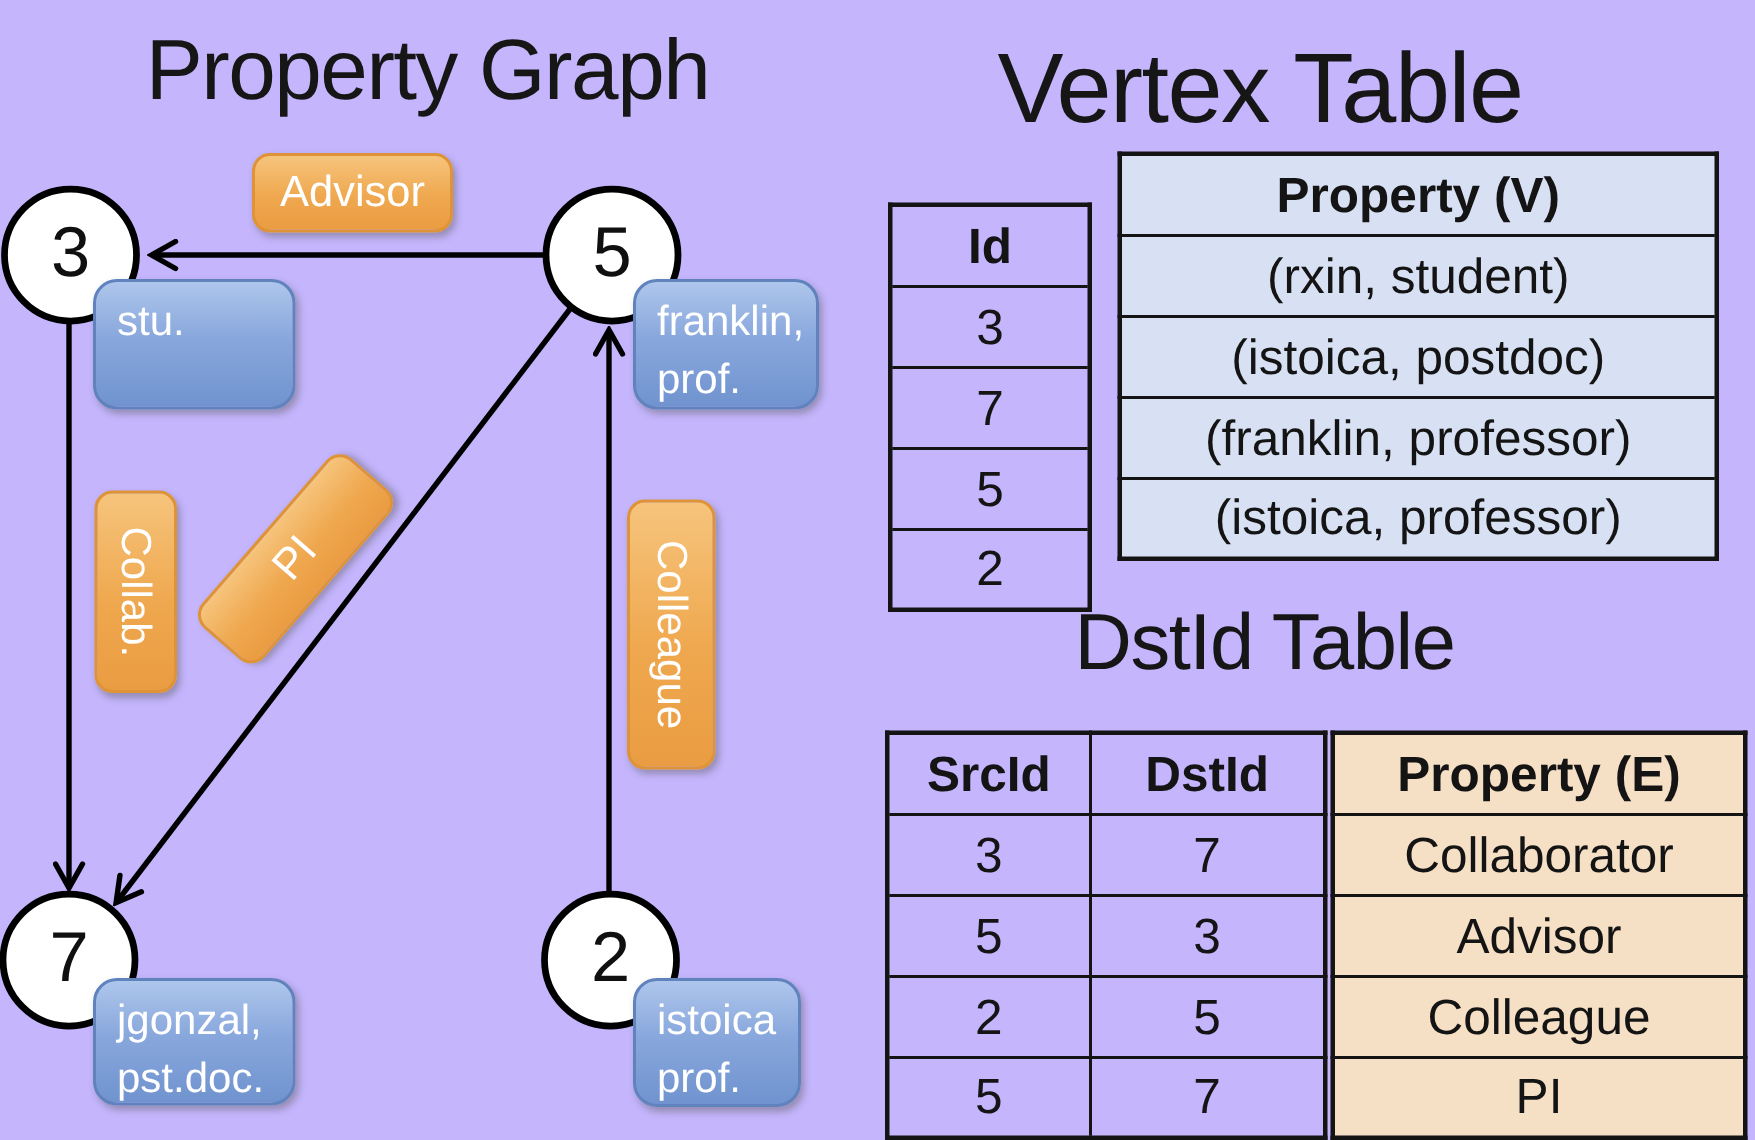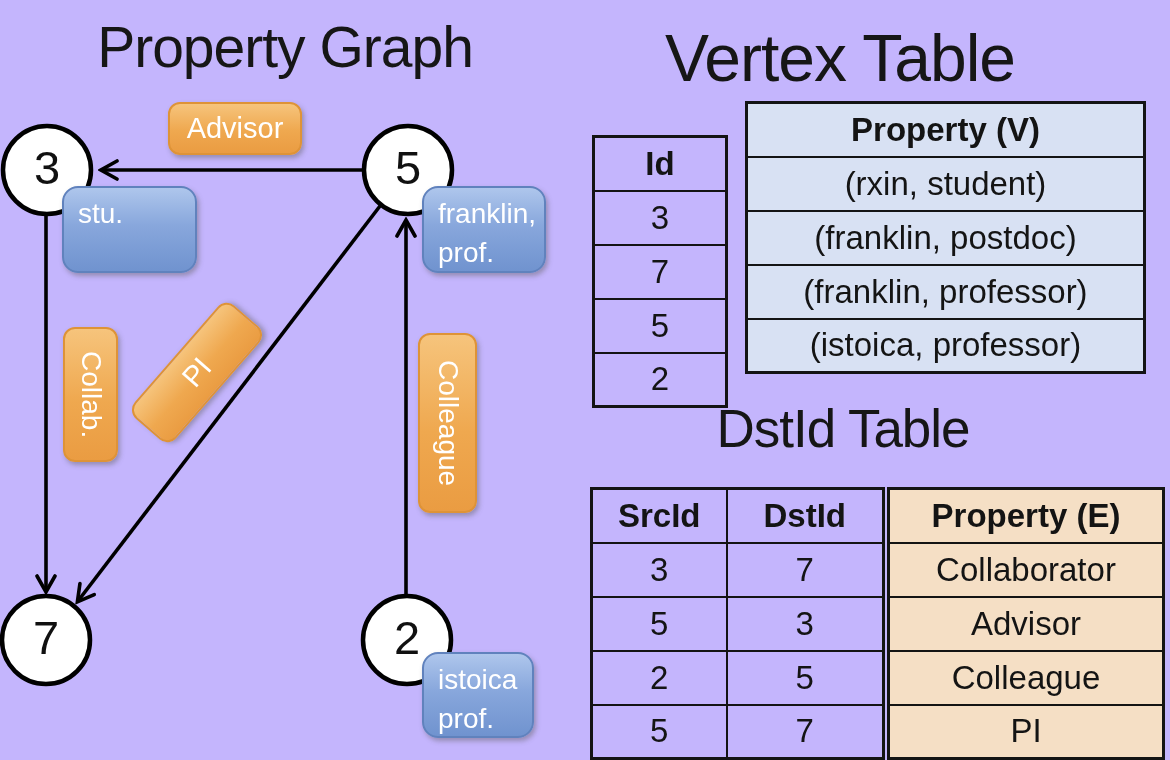"(franklin, postdoc)" td.vfill { text: franklin -> istoica }
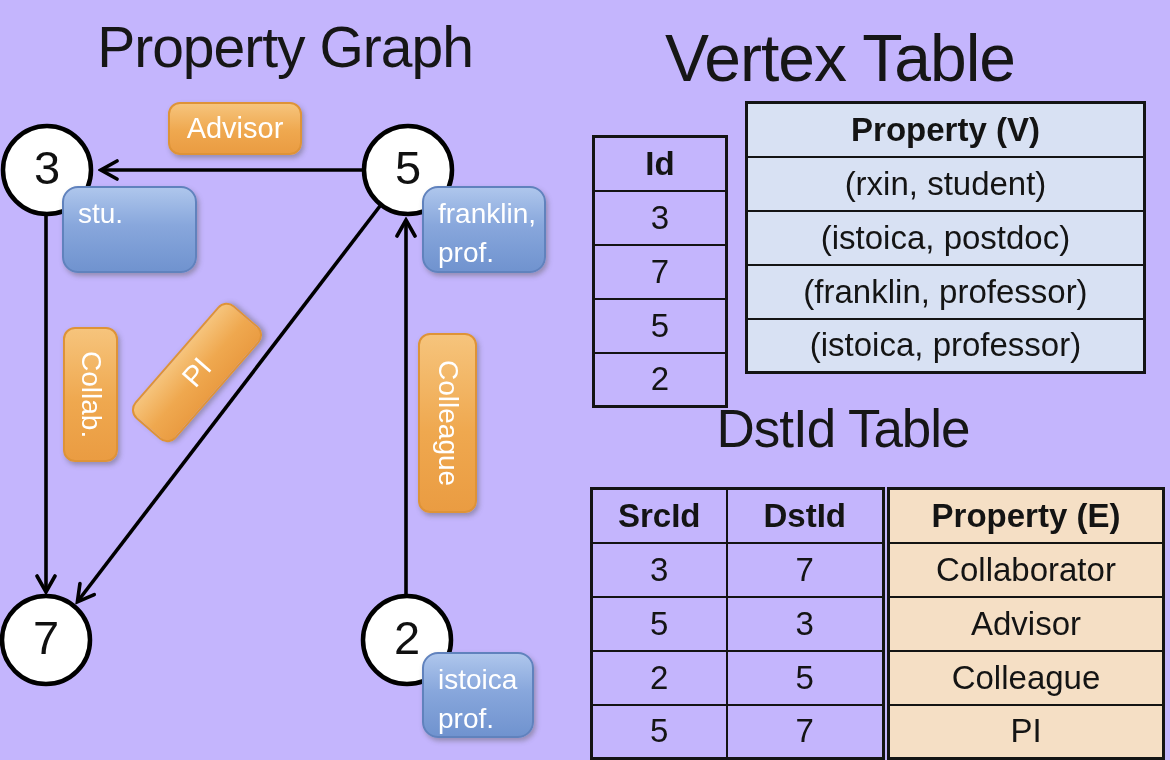"jgonzal," div.bbox { html: none -> <div> <div>jgonzal,</div> <div>pst.doc.</div> </div> }
